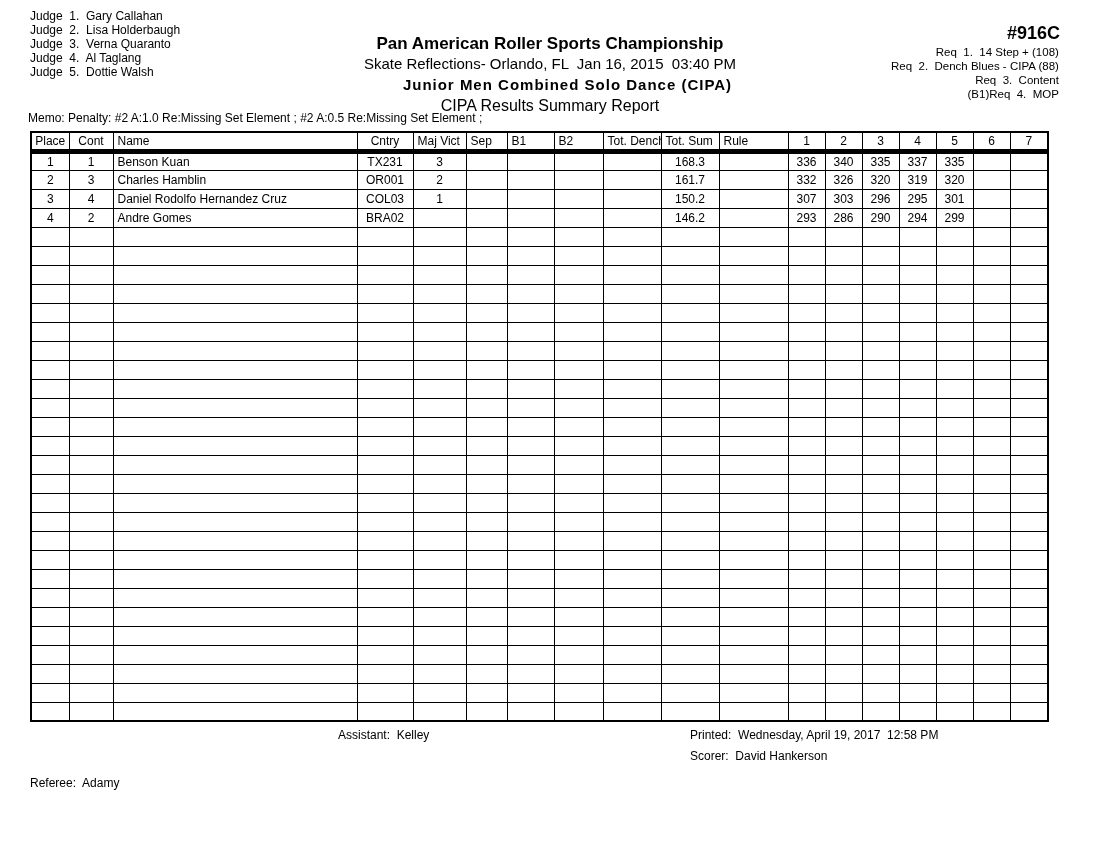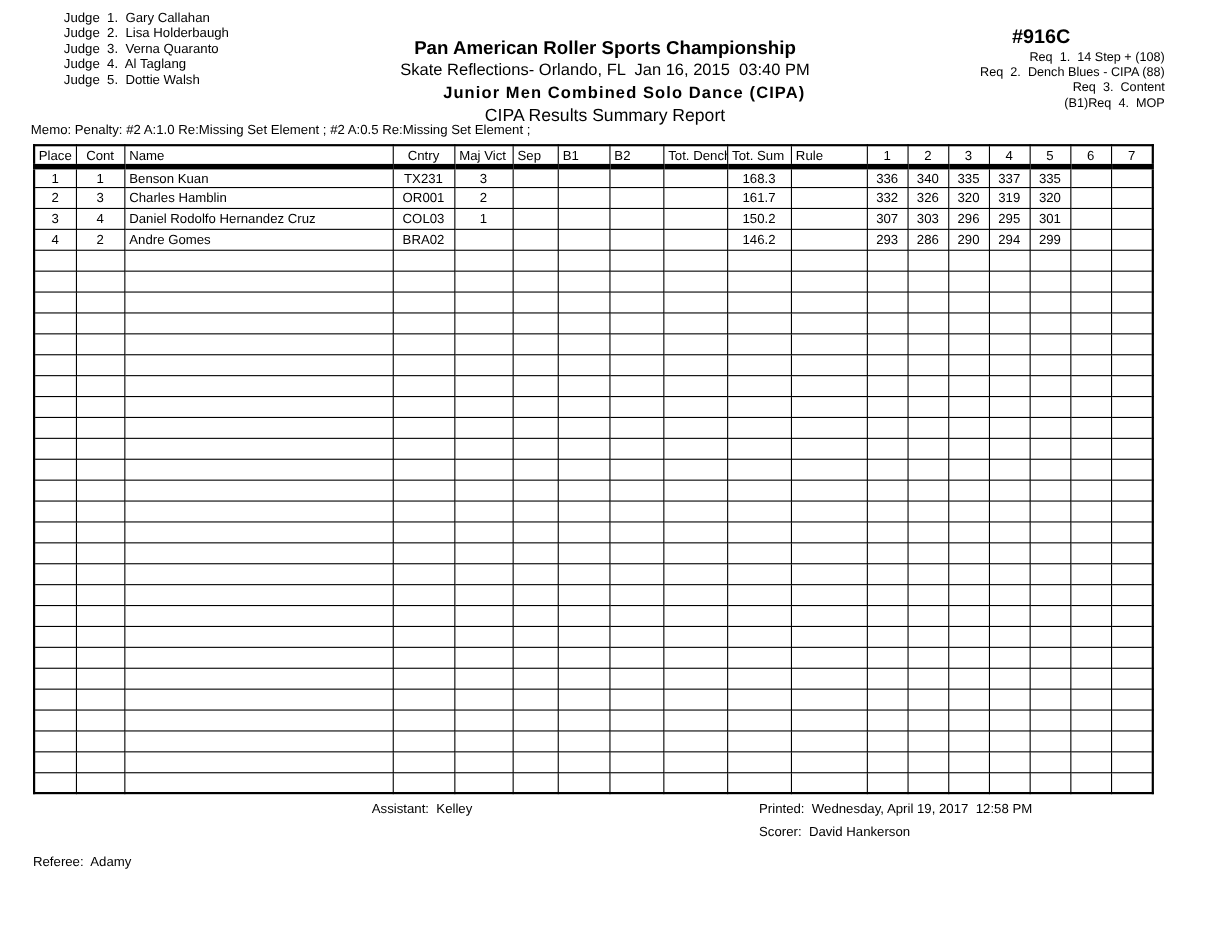"Judge 1. Gary Callahan" .judges { margin-left: 28px -> none }
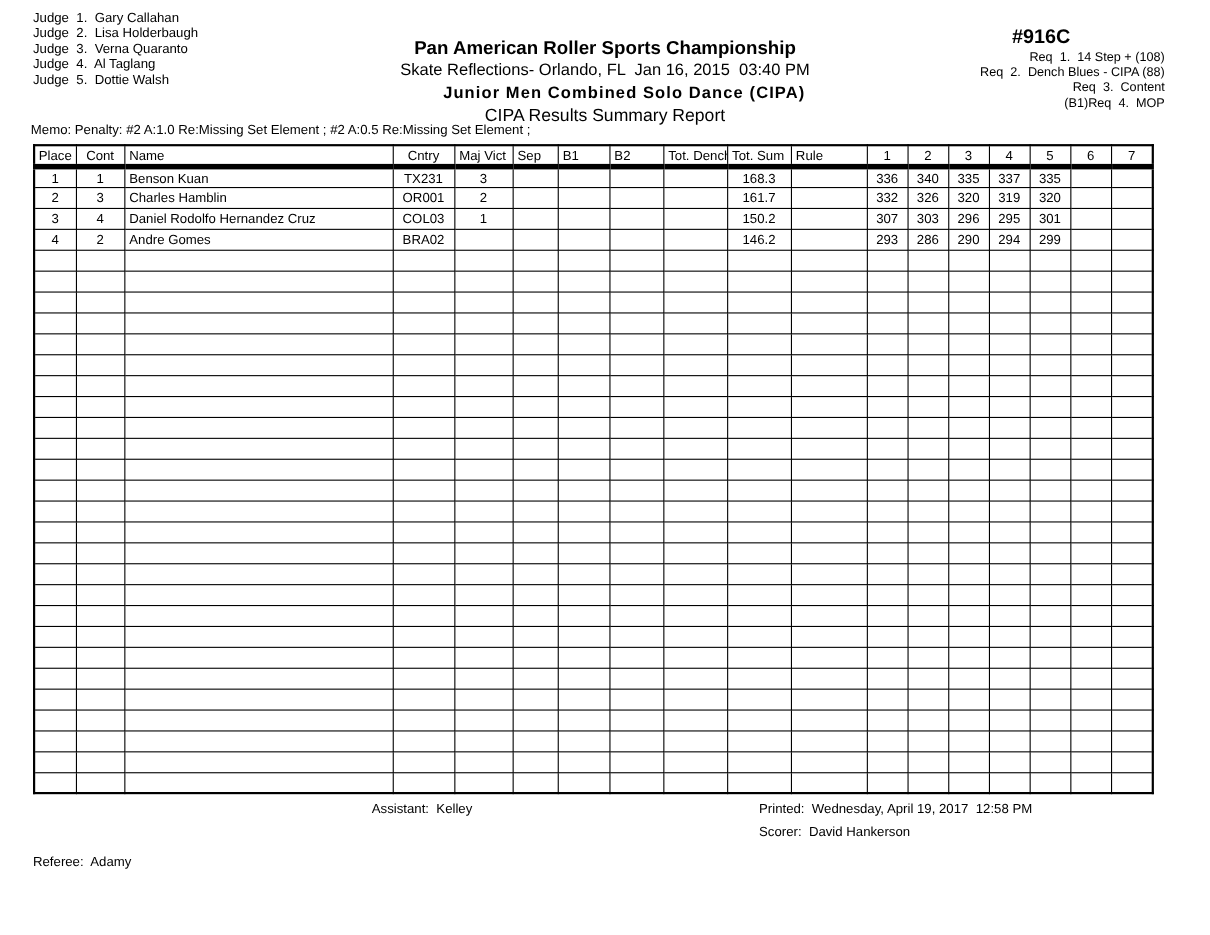"#916C" .event-number { text-align: left -> right }
